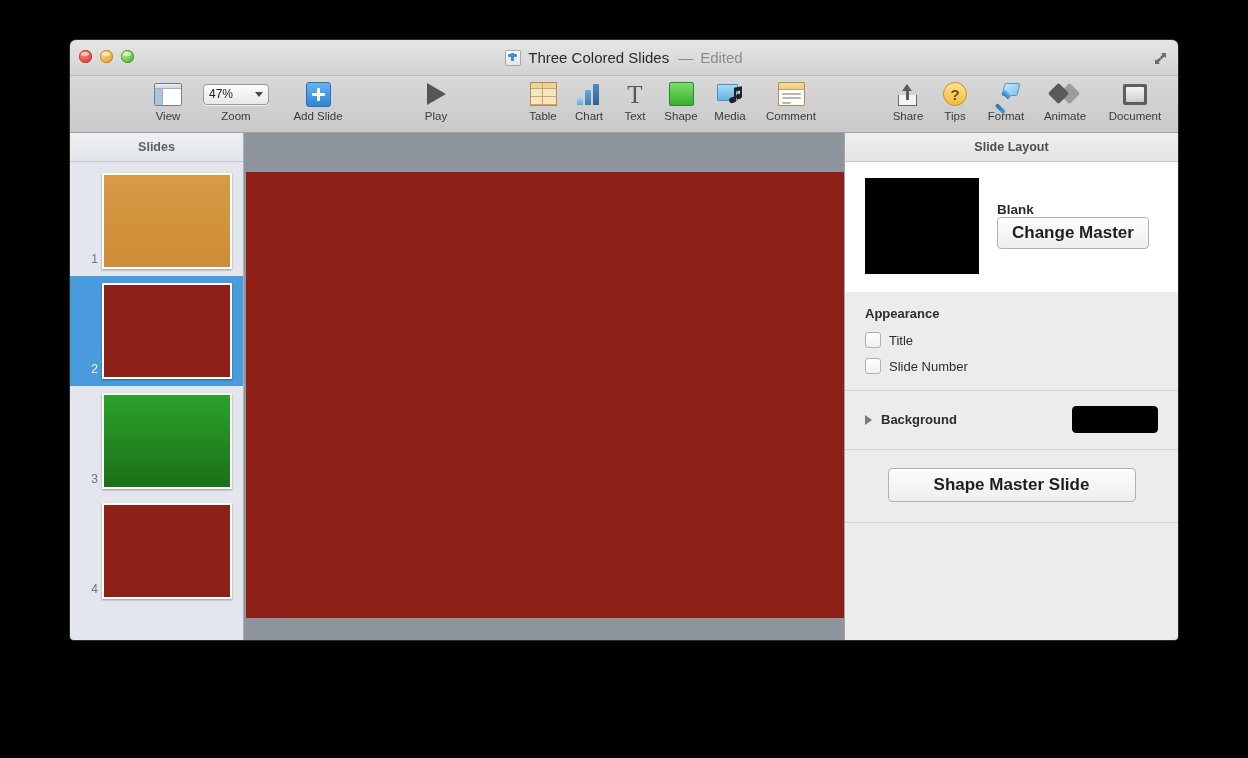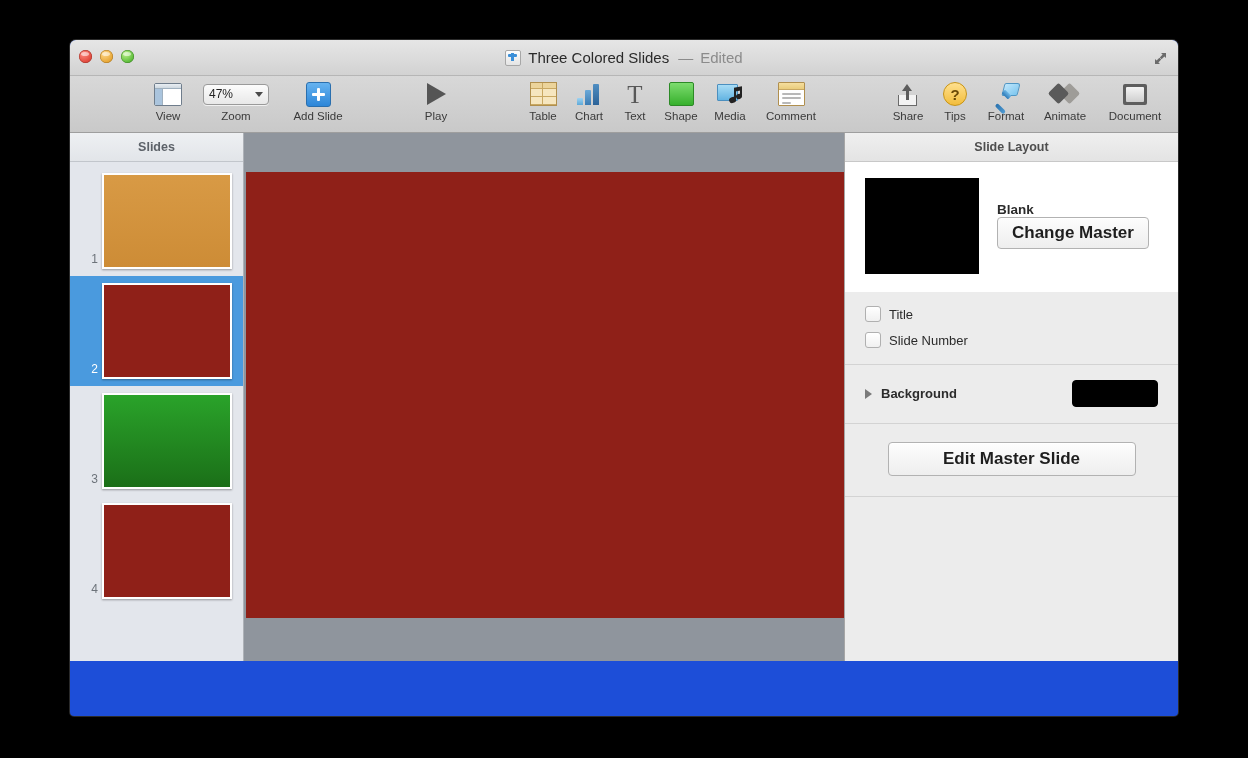"Three Colored Slides" #app-window { background: #1d4ed8 -> #15803d; height: 676px -> 600px }
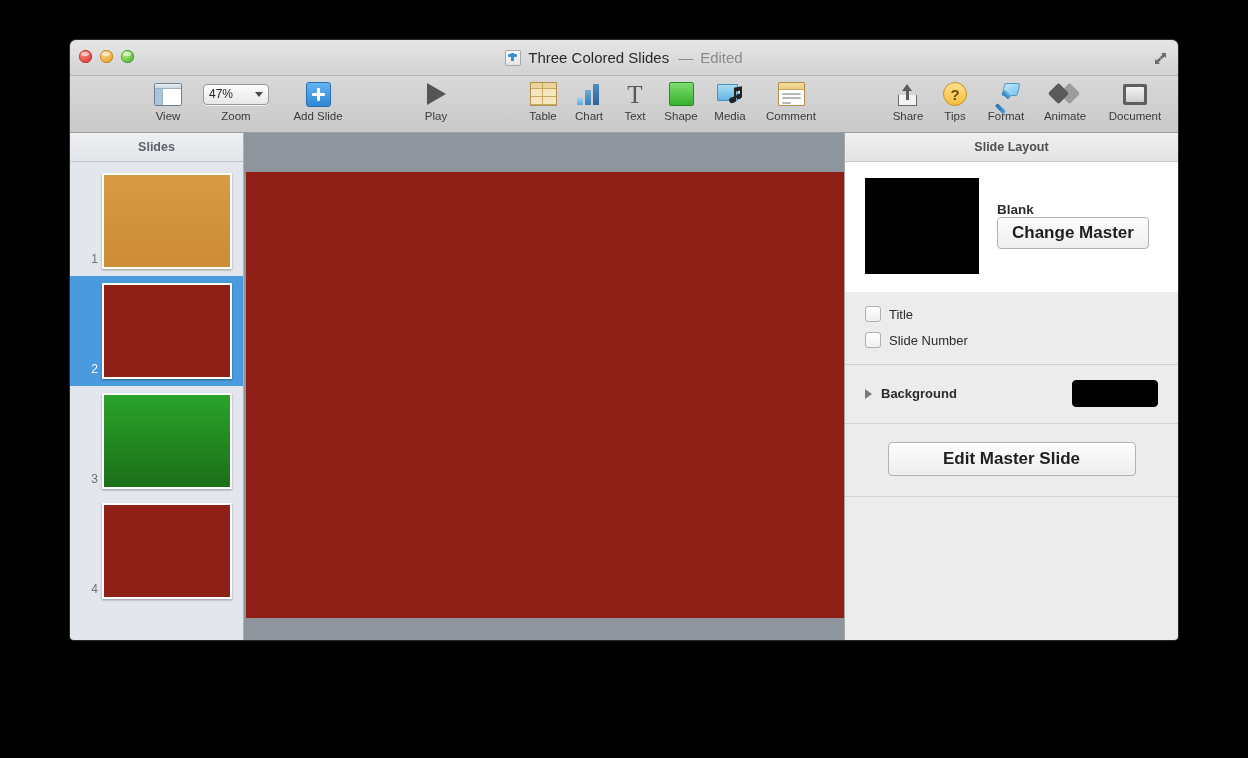"Appearance" div.section-title { html: none -> <div>Appearance</div> }
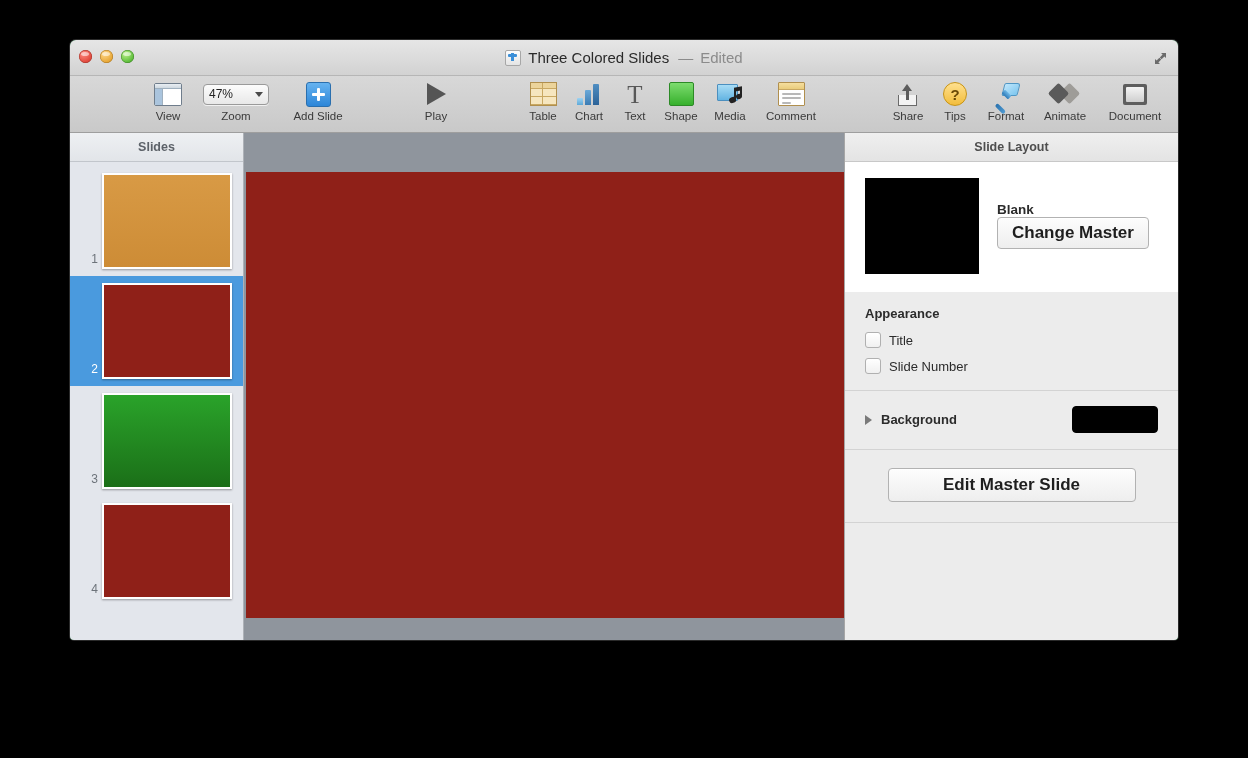"Edit Master Slide" button.btn { text: Edit -> Shape }
